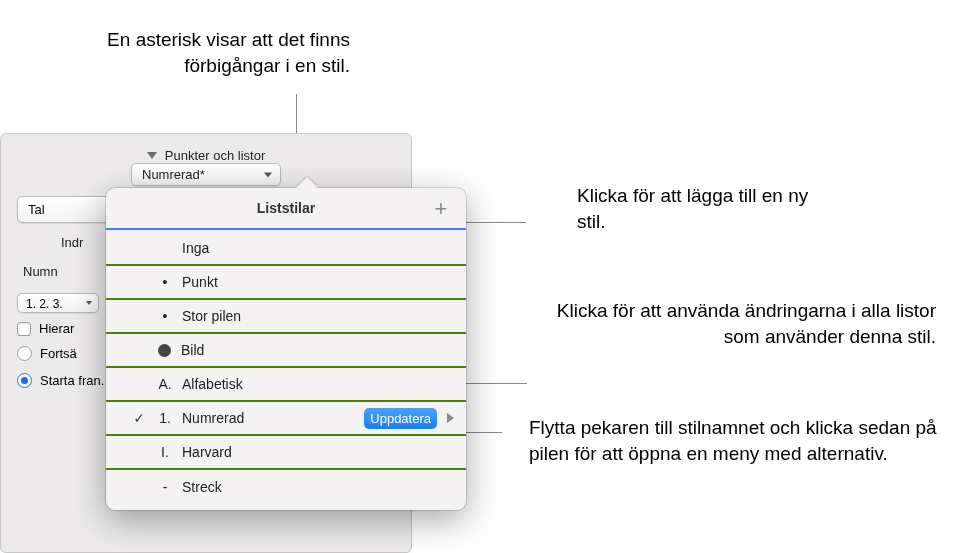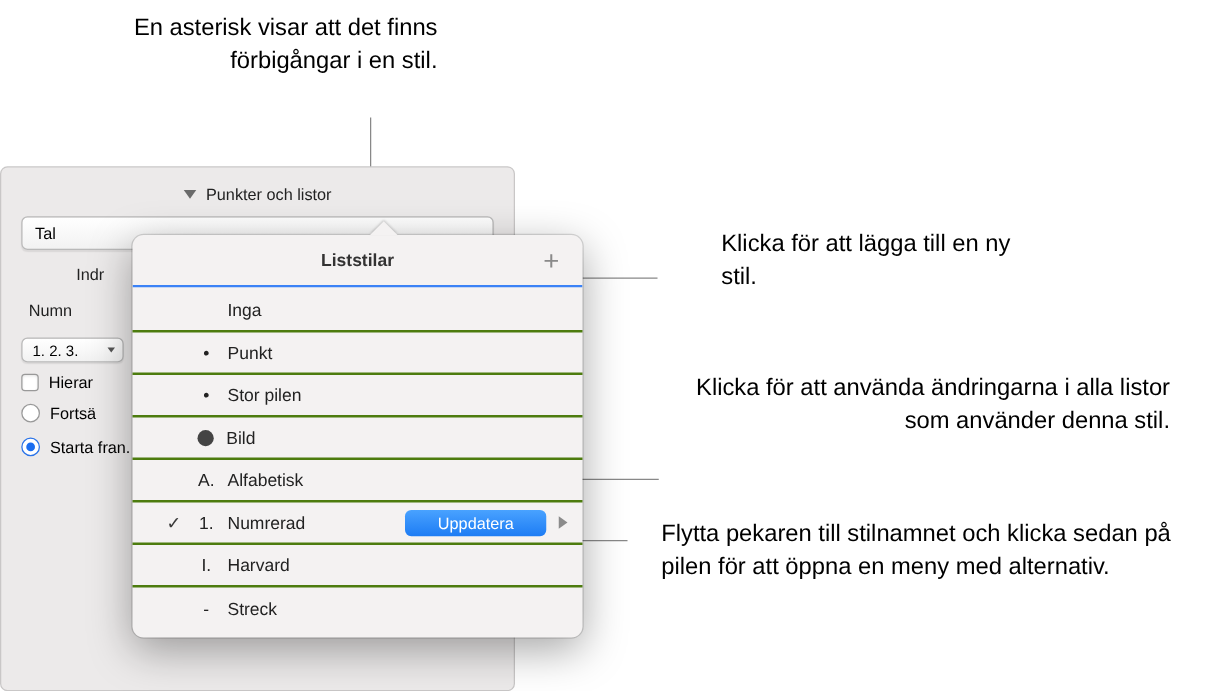"En asterisk visar att det" .ann-top { top: 10px -> 27px }
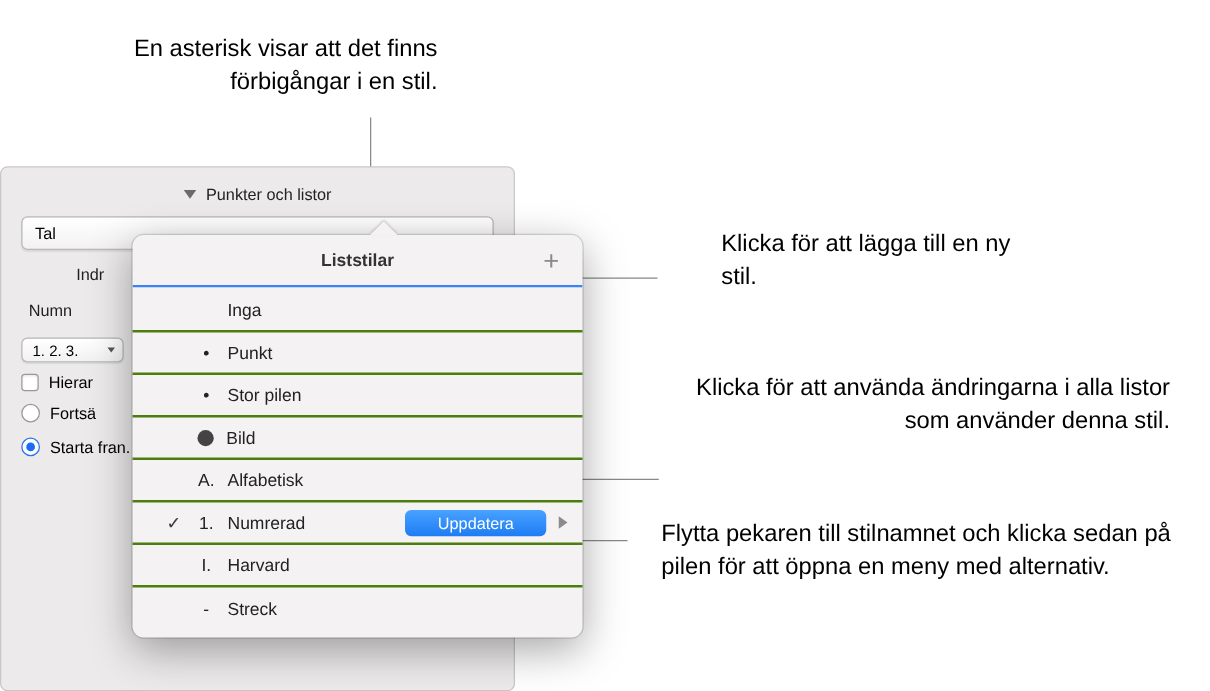"Numrerad*" div.select { html: none -> <div> <span>Numrerad*</span> </div> }
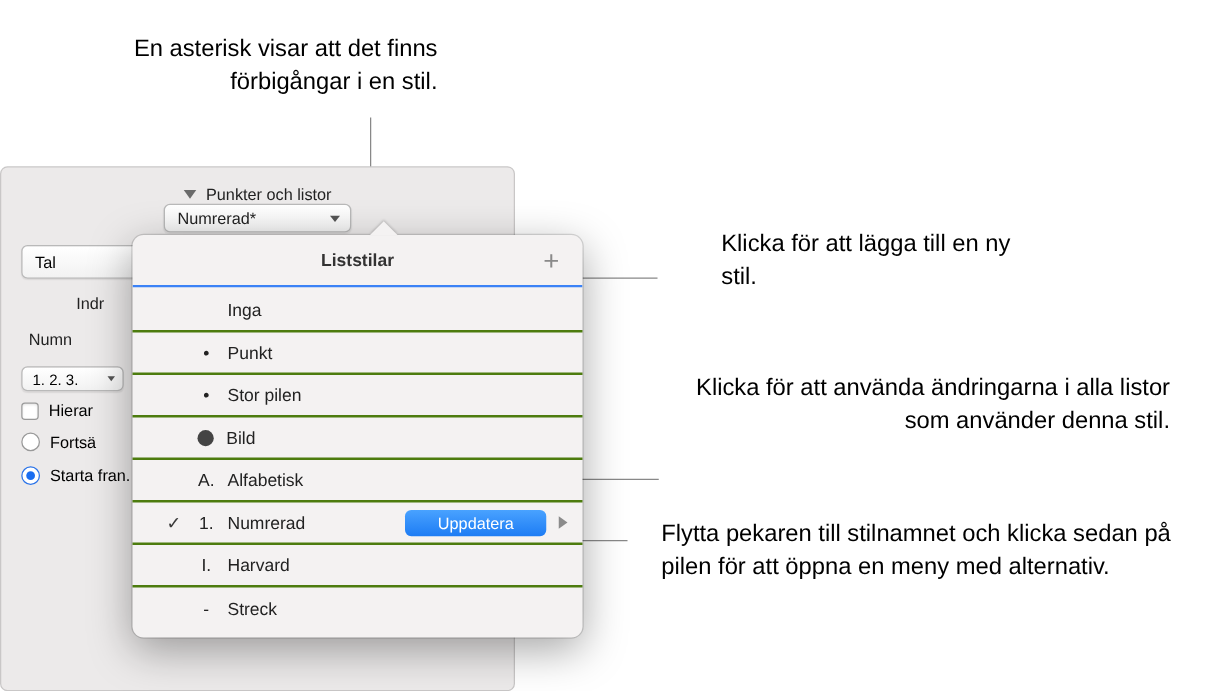"Uppdatera" .update-btn { padding: 3px 26px -> 3px 6px }
